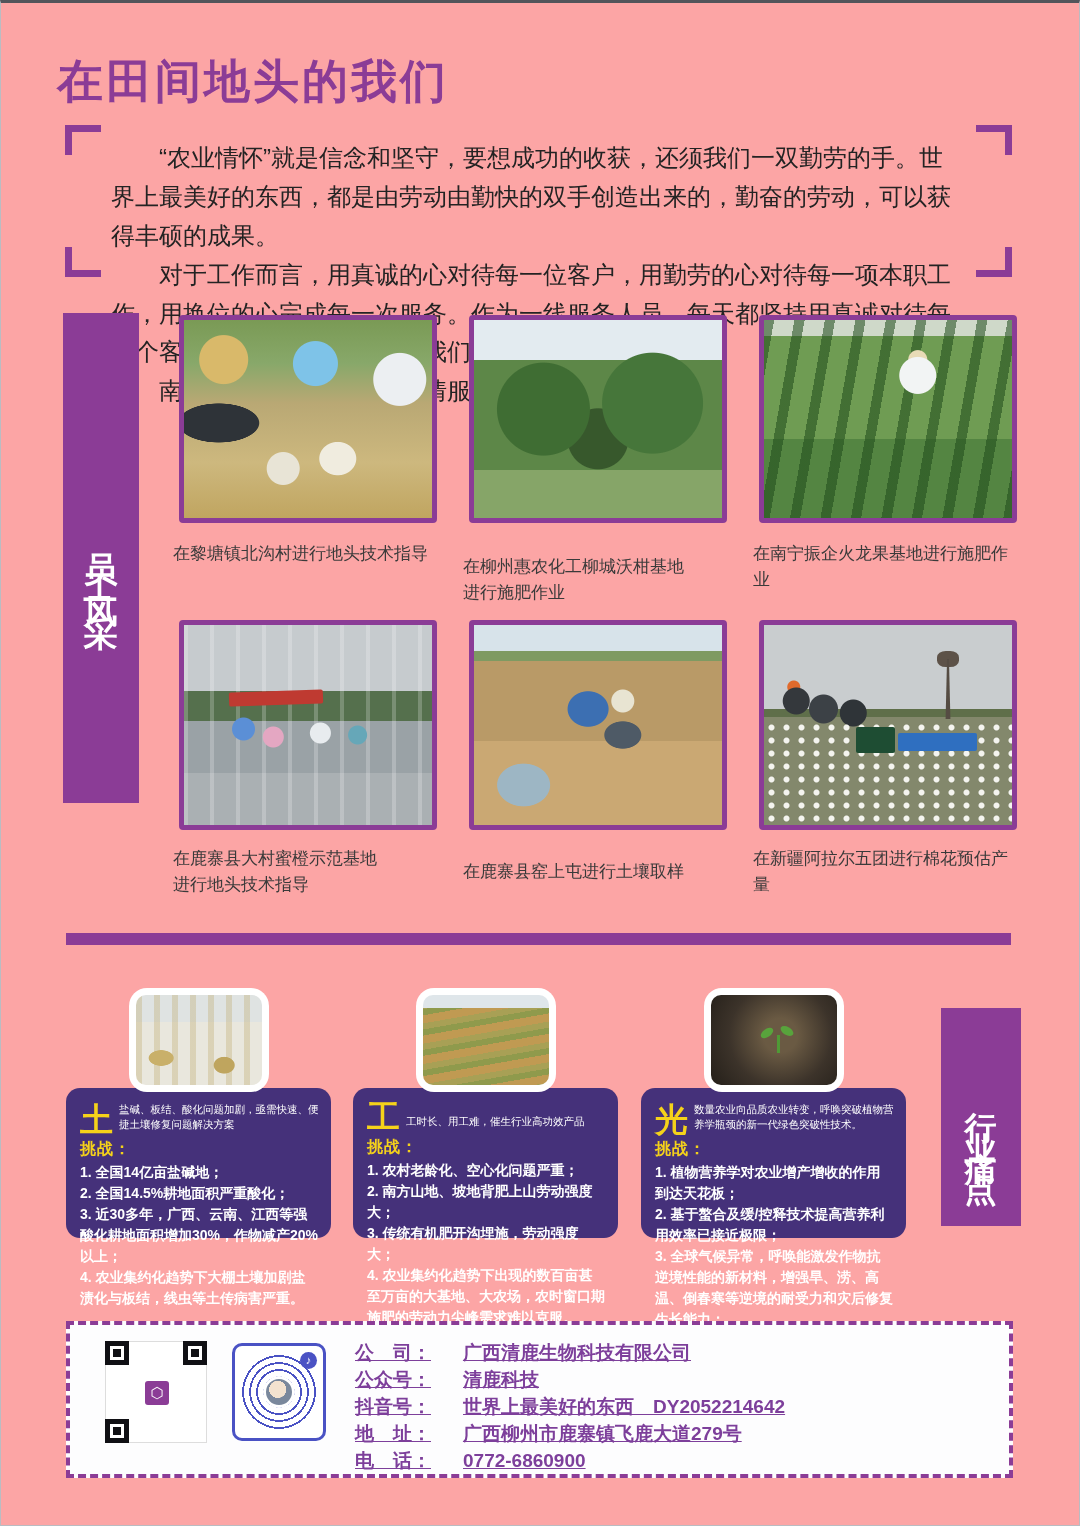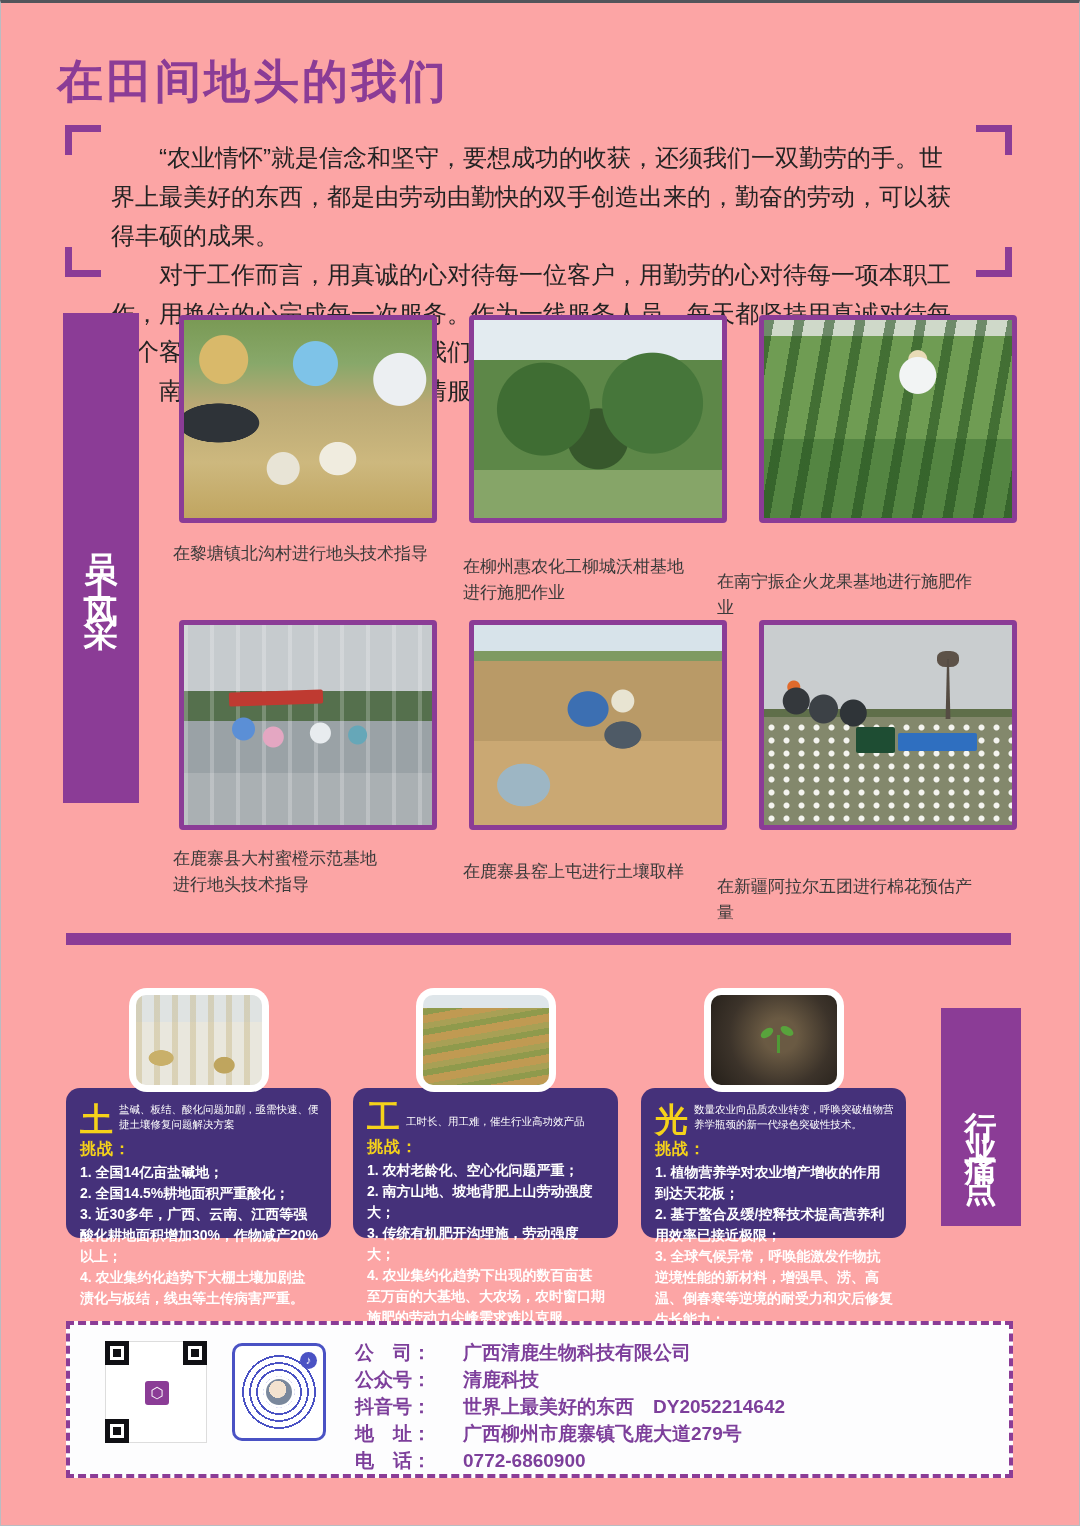"在南宁振企火龙果基地进行施肥作业" .capcol3 { left: 716px -> 752px; margin-top: 28px -> none }
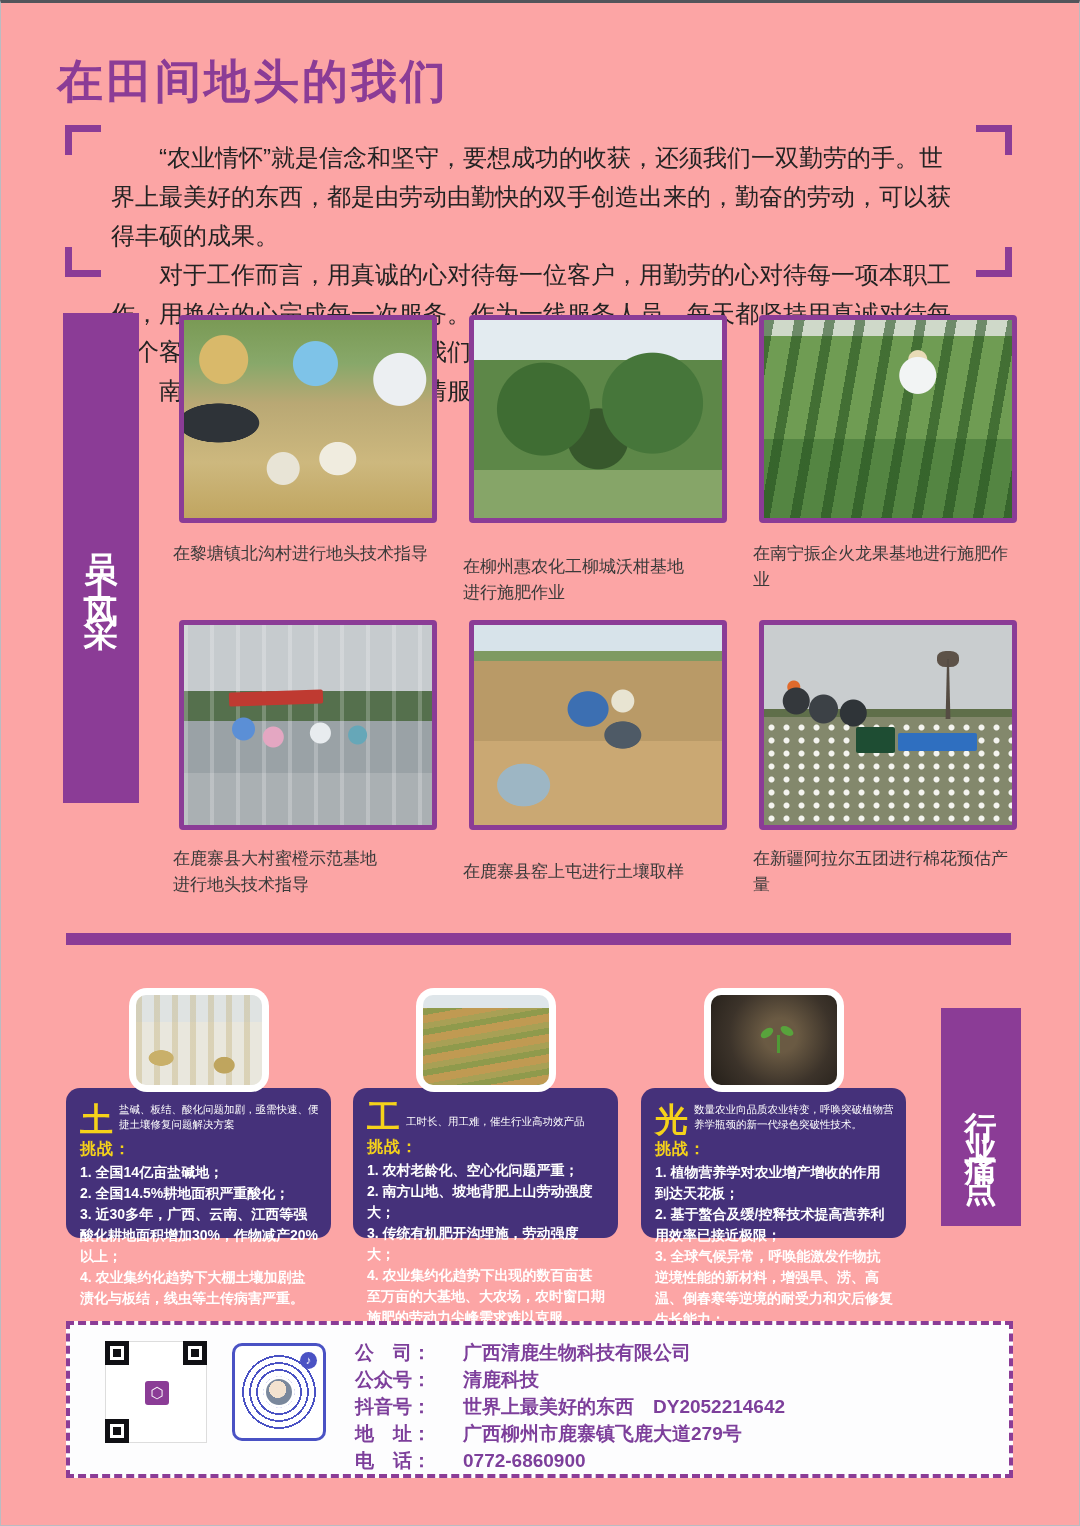"公 司：" .contact .row { text-decoration: none -> underline }
